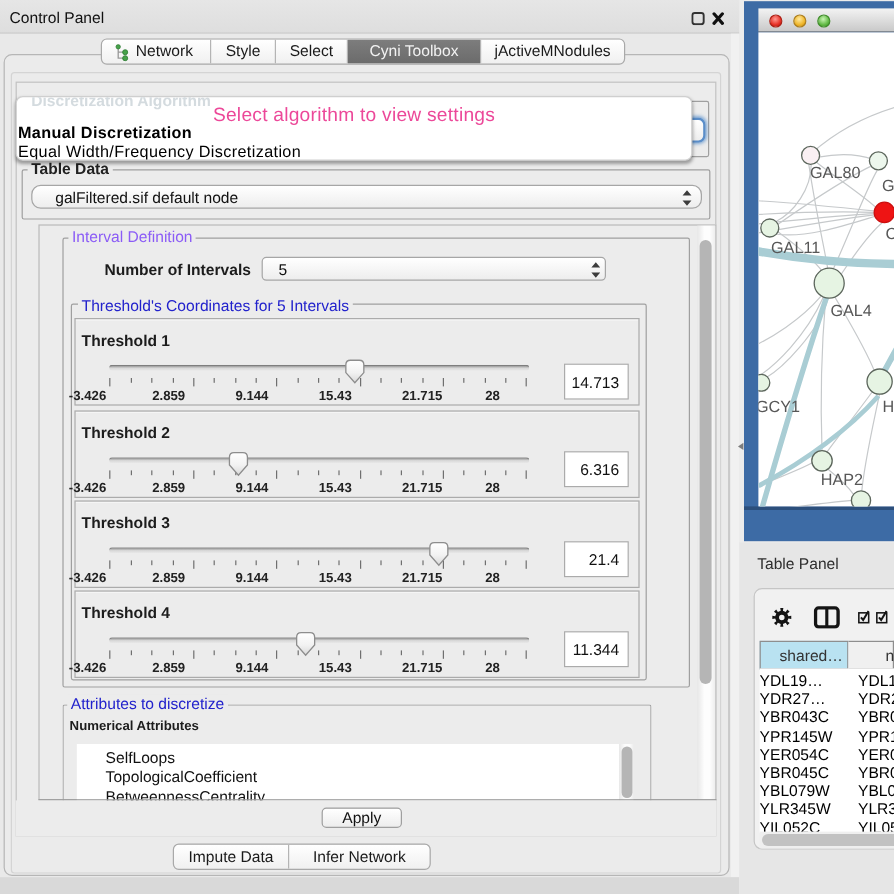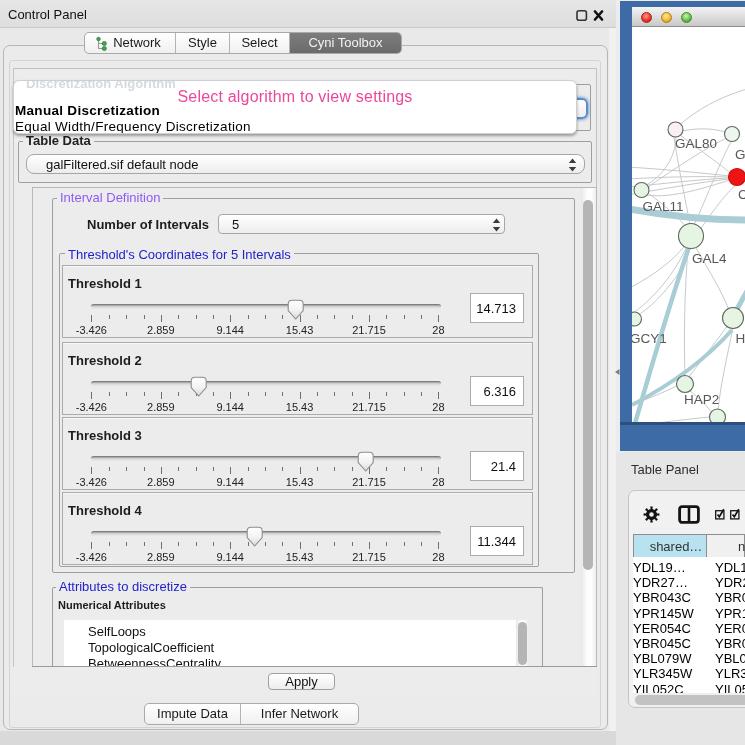"jActiveMNodules" div.seg { html: none -> <div>jActiveMNodules</div> }
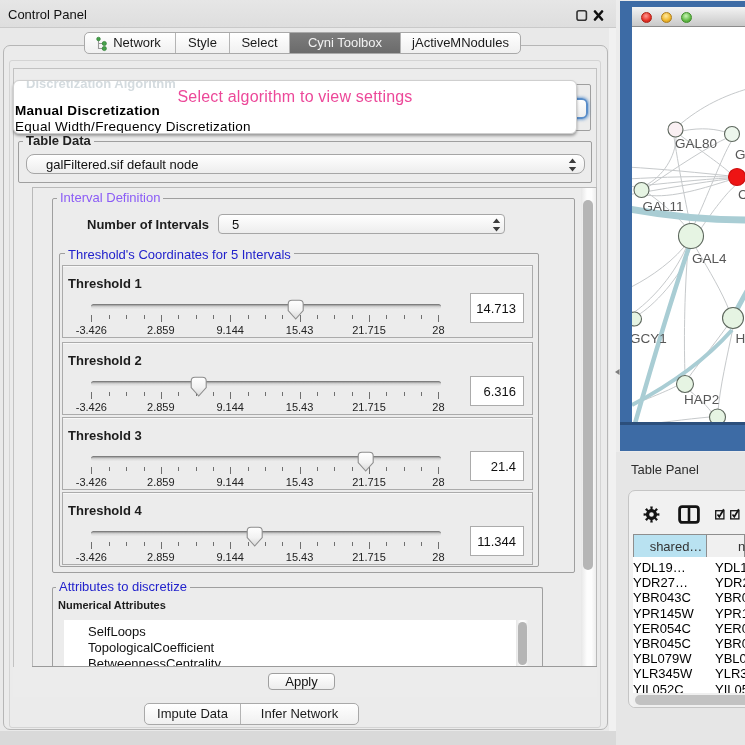"14.713" div.vfield { top: 293px -> 303px }
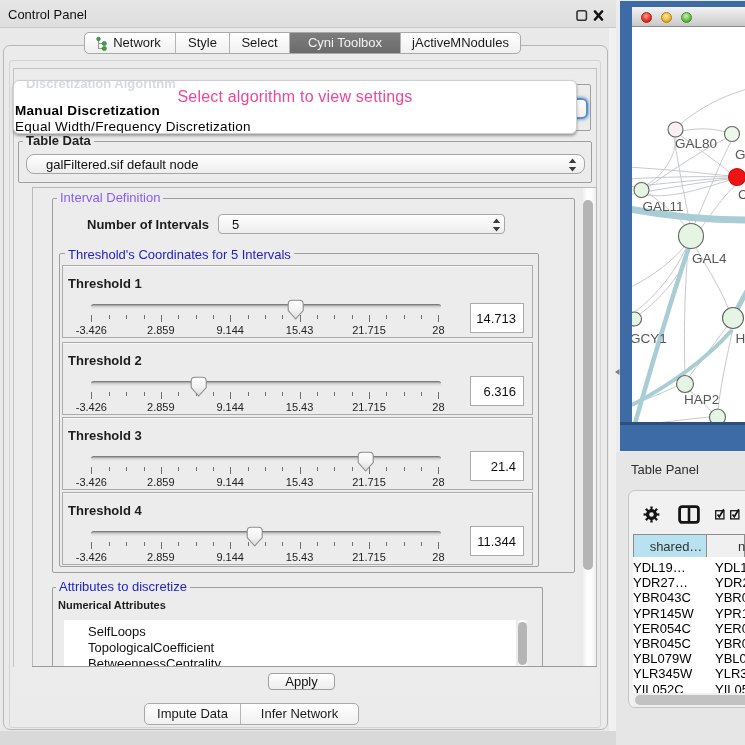"-3.426" .tlab { font-weight: normal -> bold; text-align: center -> left }
